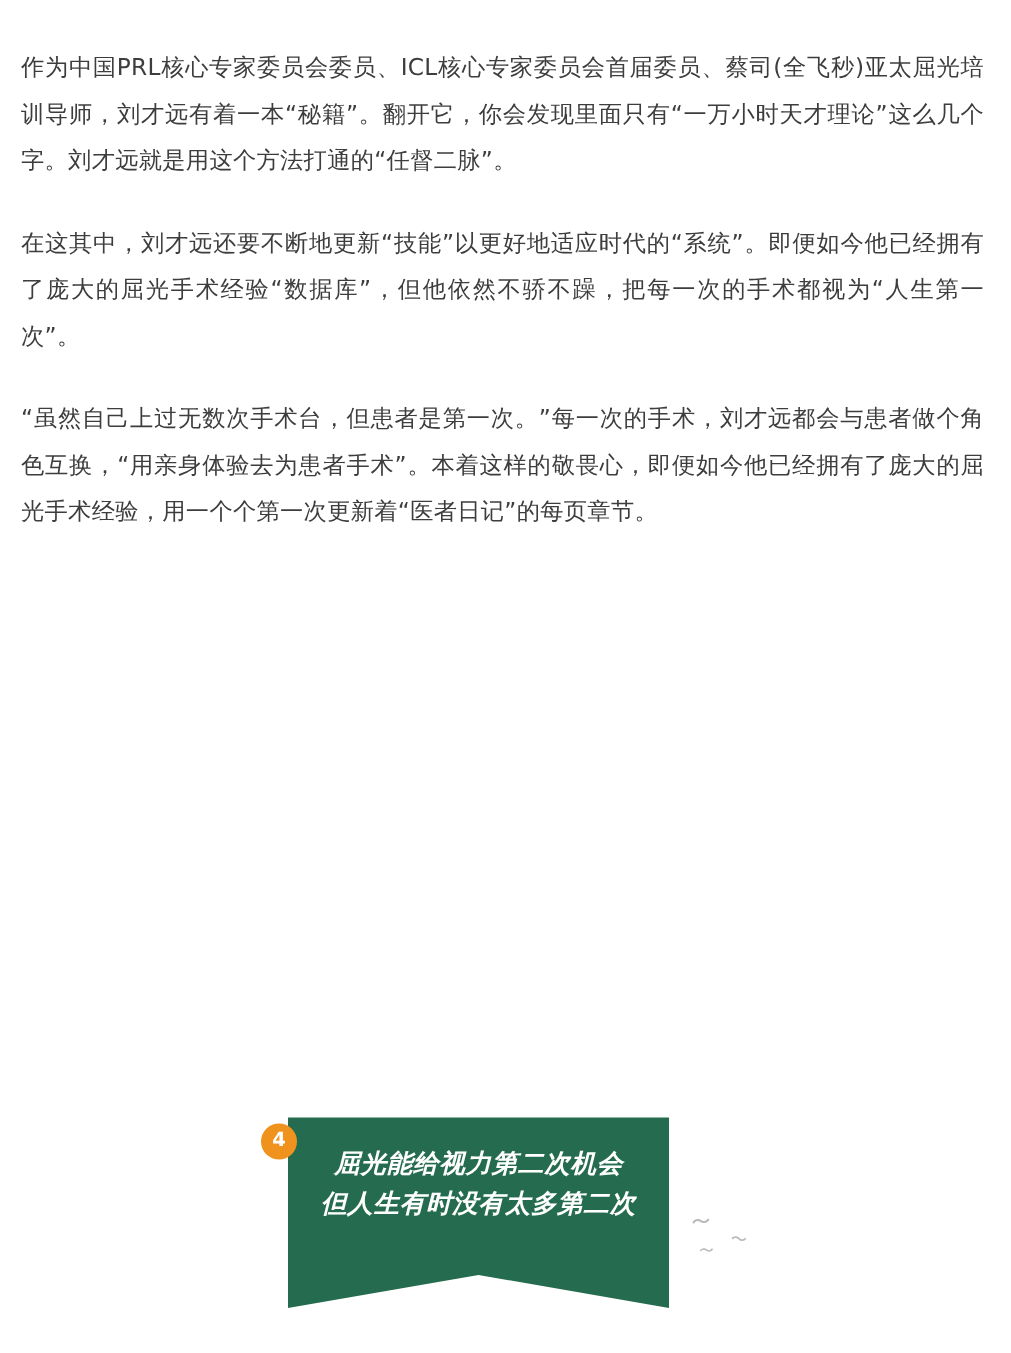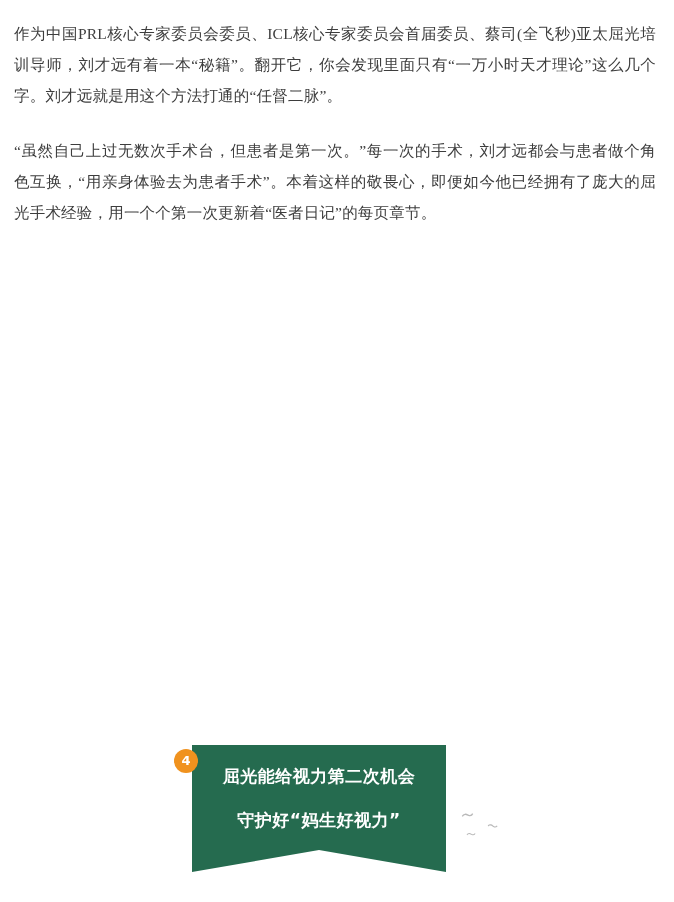"作为中国PRL核心专家委员会委员、ICL核心专家委员会首届委员、蔡司(全飞秒)亚" #article { font-family: Liberation Serif, serif -> none; padding: 18px 18px 0 14px -> 30px 18px 0 14px }
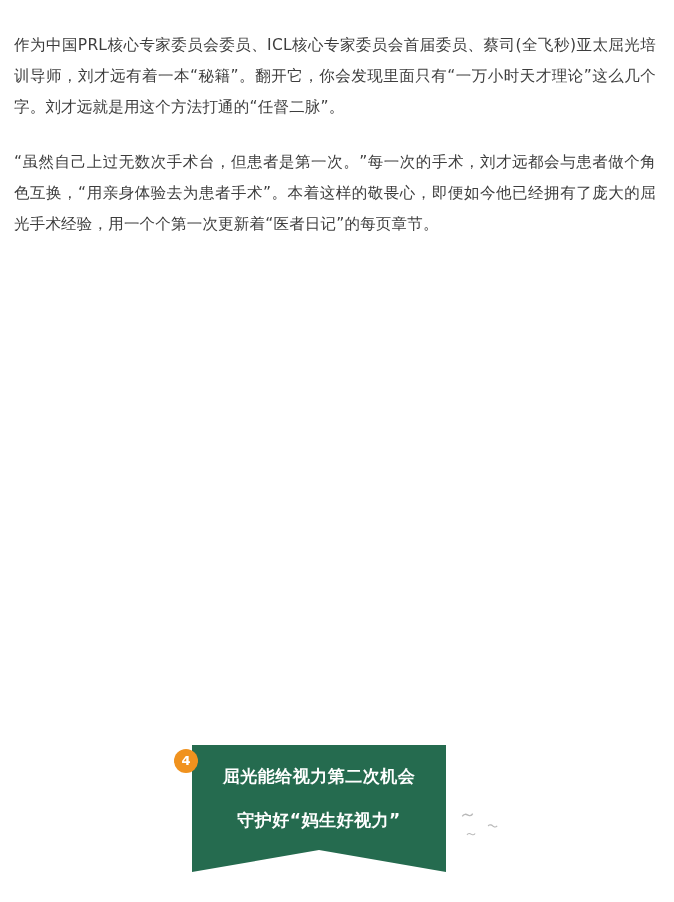"在这其中，刘才远还要不断地更新“技能”以更好地适应时代的“系统”。即便如今他已经" p.para { html: none -> <p>在这其中，刘才远还要不断地更新“技能”以更好地适应时代的“系统”。即便如今他已经拥有了庞大的屈光手术经验“数据库”，但他依然不骄不躁，把每一次的手术都视为“人生第一次”。</p> }
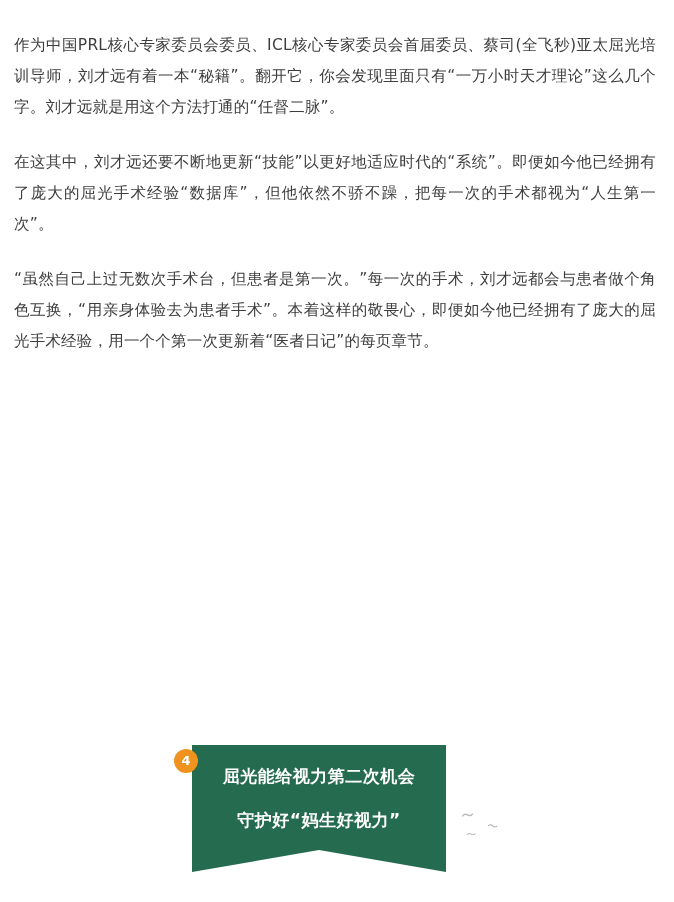"屈光能给视力第二次机会" .banner-line { font-style: none -> italic }
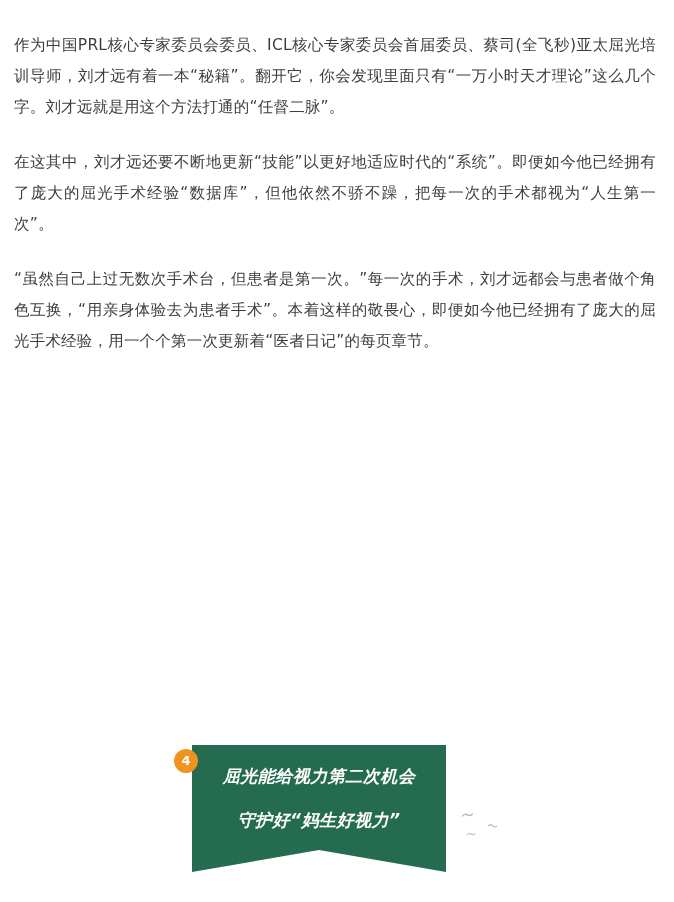"但人生有时没有太多第二次" div.banner-line { html: none -> <div>但人生有时没有太多第二次</div> }
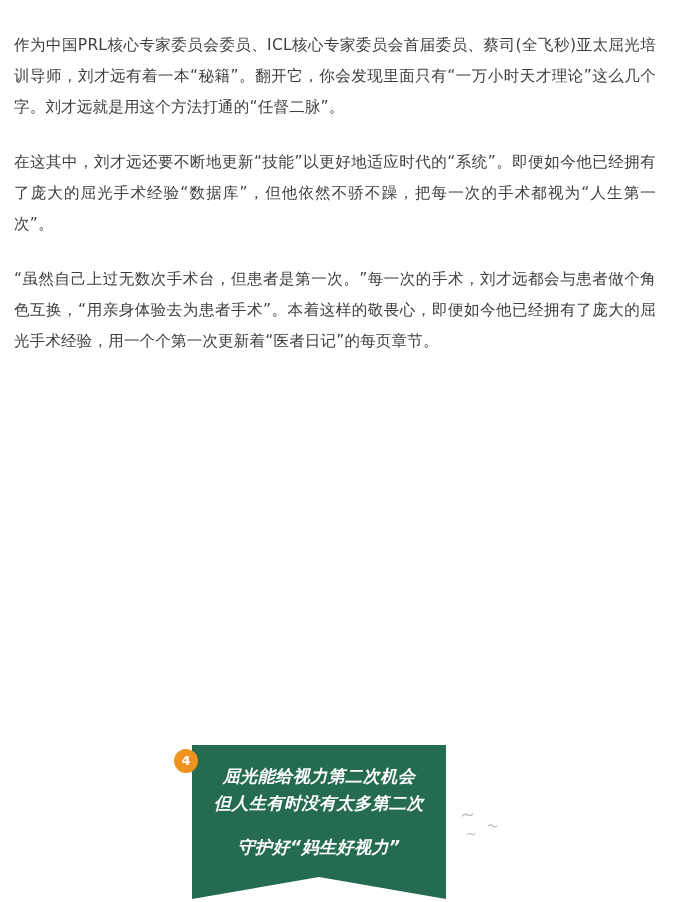"守护好“妈生好视力”" div.banner-line { html: <div>守护好“妈生好视力”</div> -> none }
